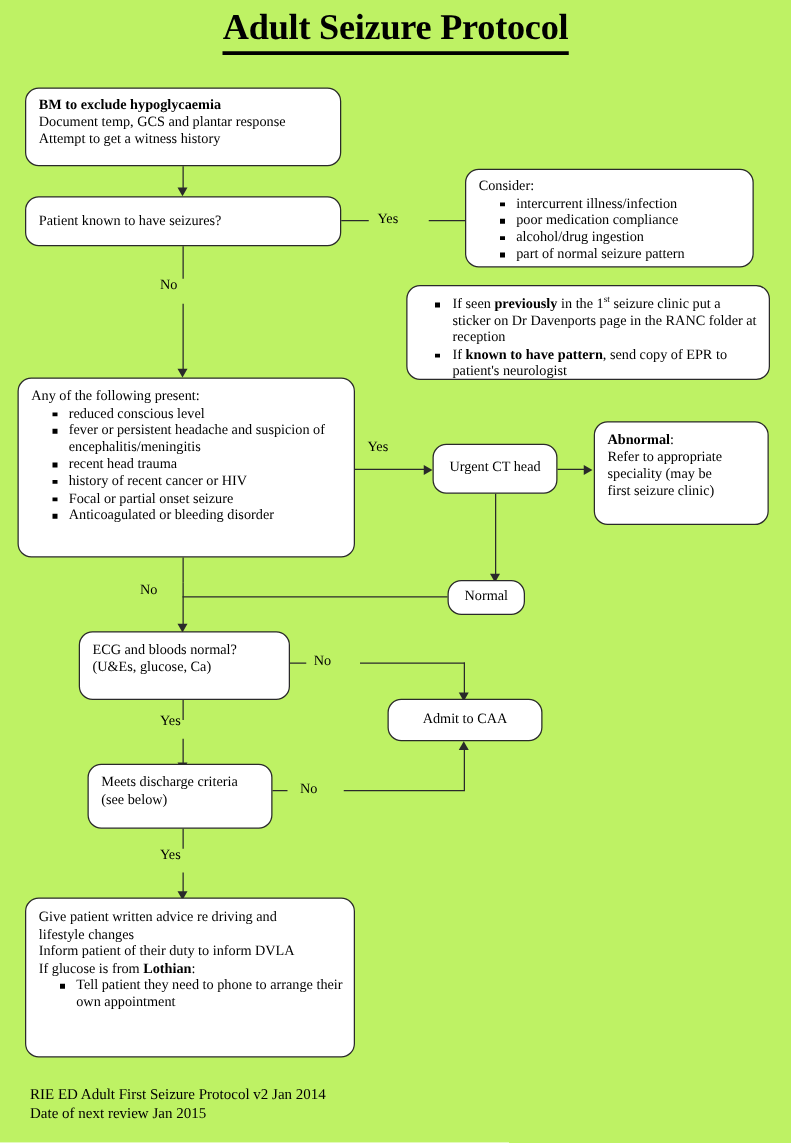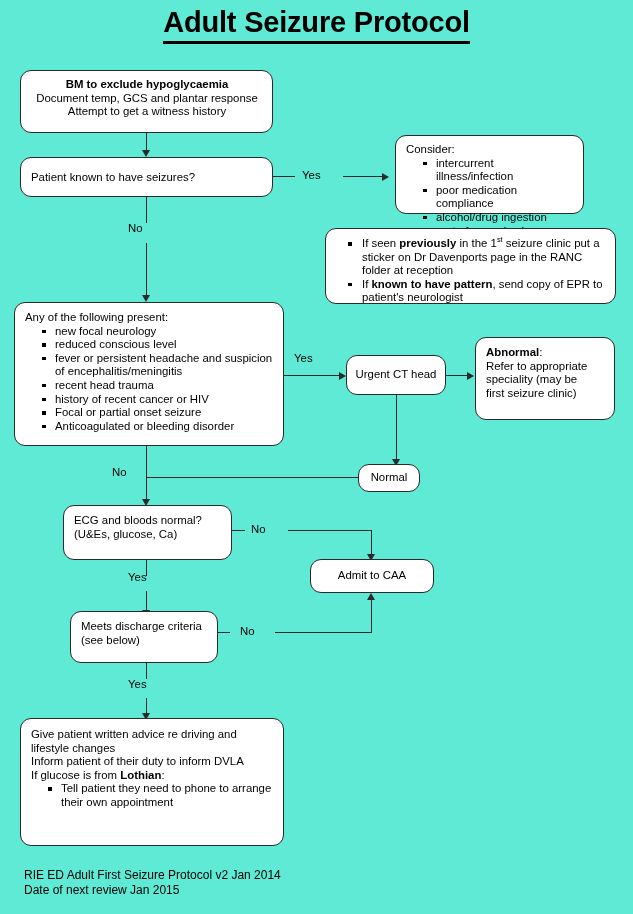"Adult Seizure Protocol" #page { background: #5eead4 -> #bef264; font-family: none -> Liberation Serif, serif }
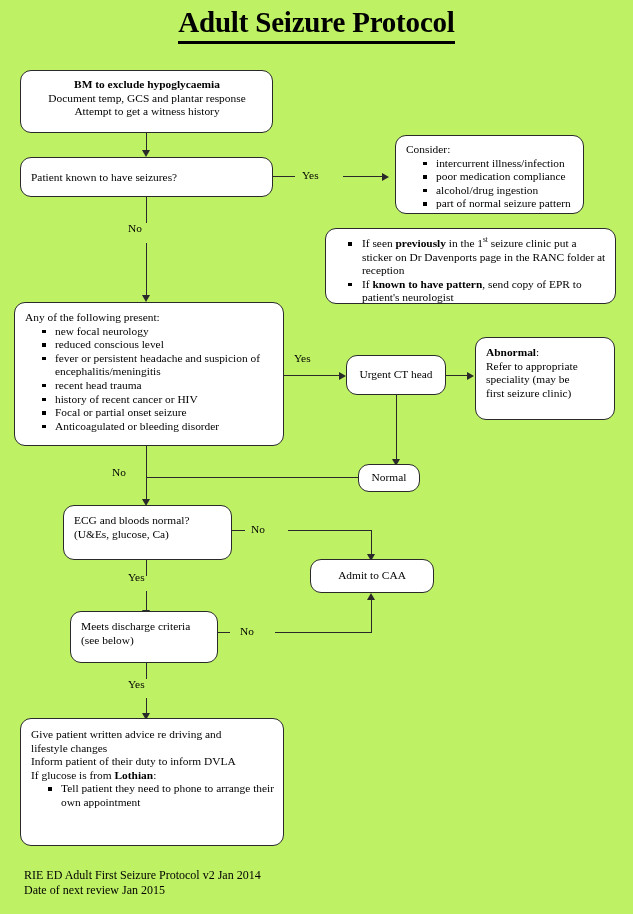"BM to exclude hypoglycaemia" div.box { text-align: center -> none }
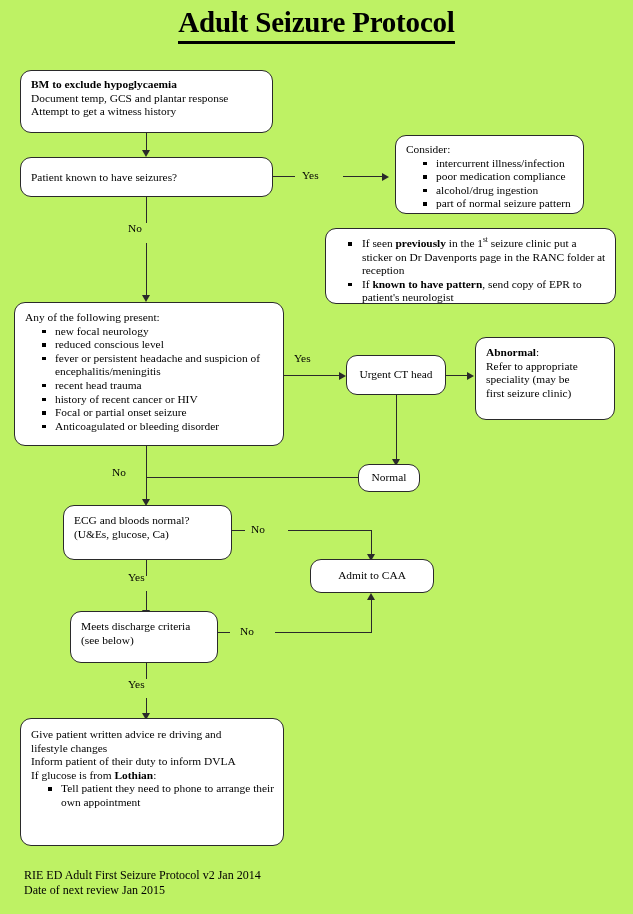"Consider:" div.box { left: 395px -> 372px; width: 189px -> 231px }
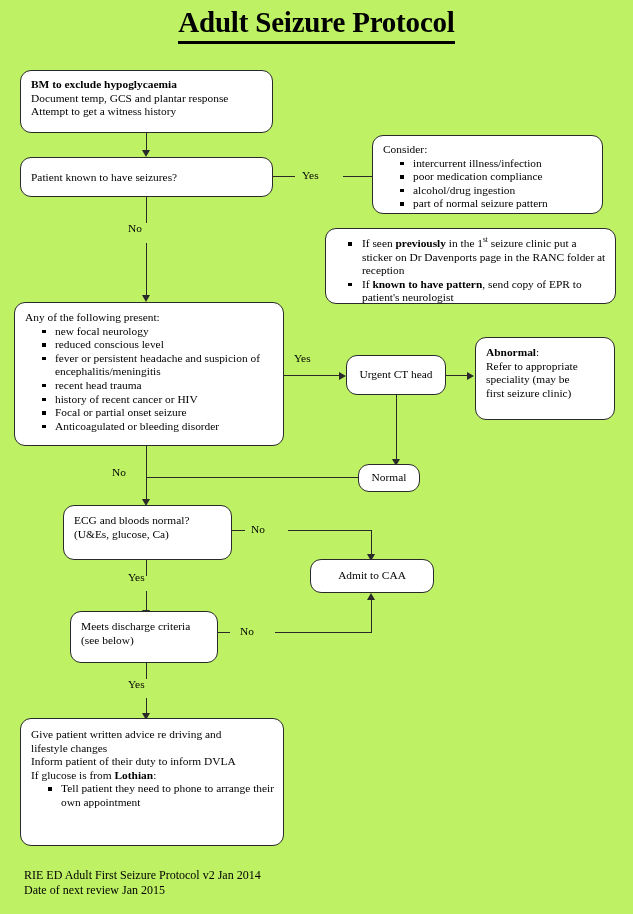"new focal neurology" li { html: <li>new focal neurology</li> -> none }
